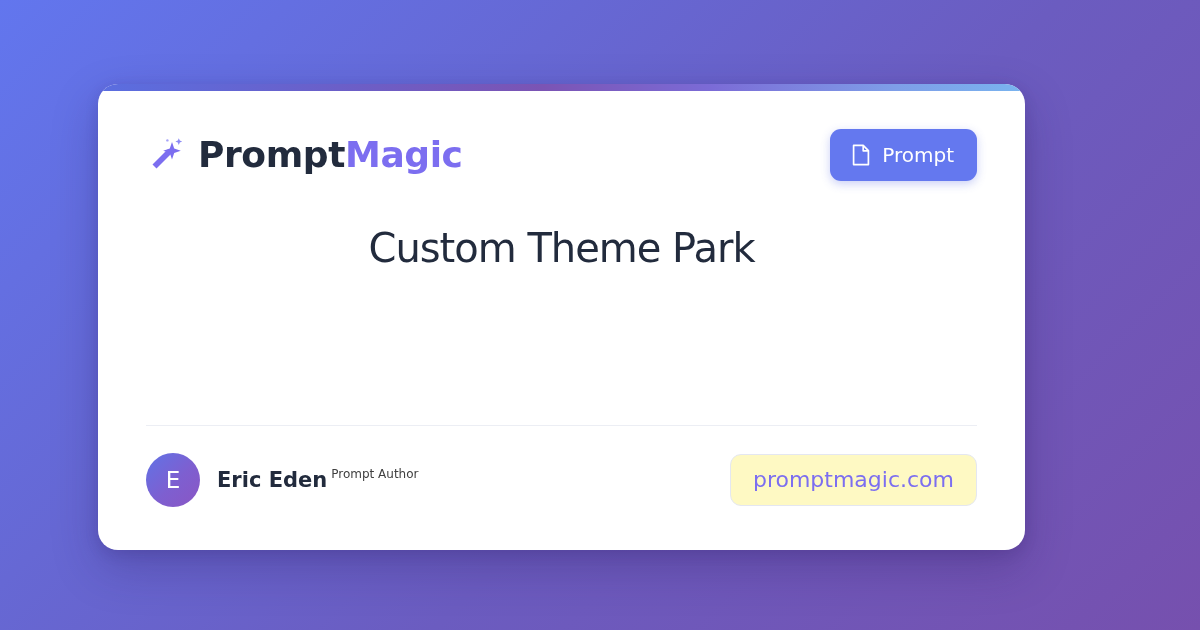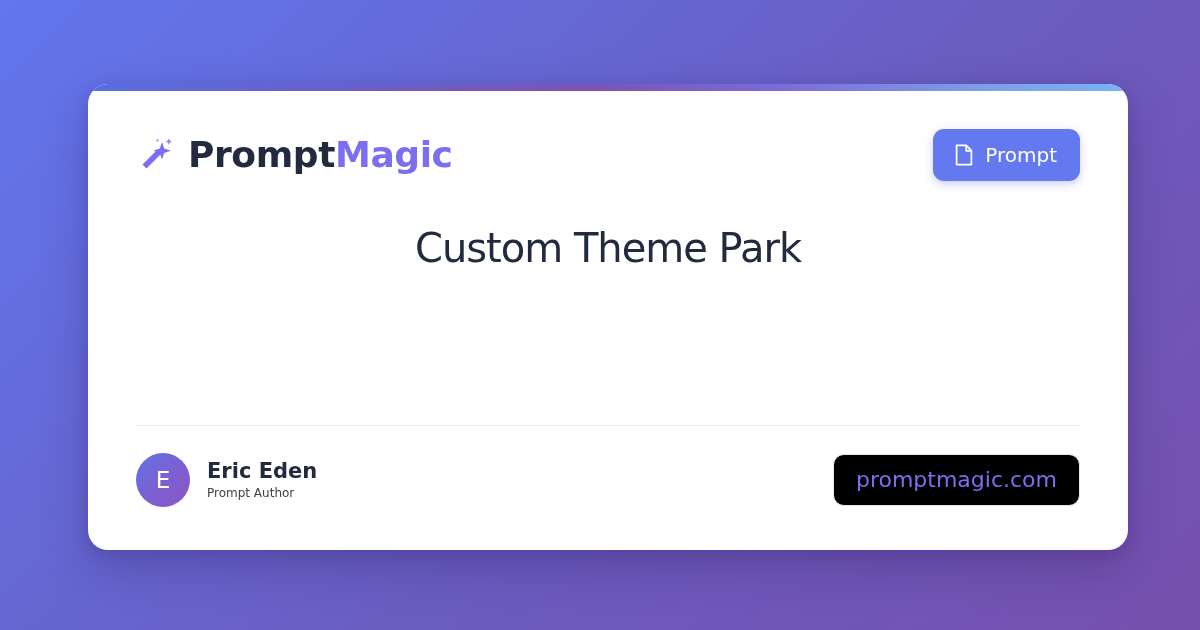"PromptMagic" #card { left: 88px -> 98px; width: 1040px -> 927px }
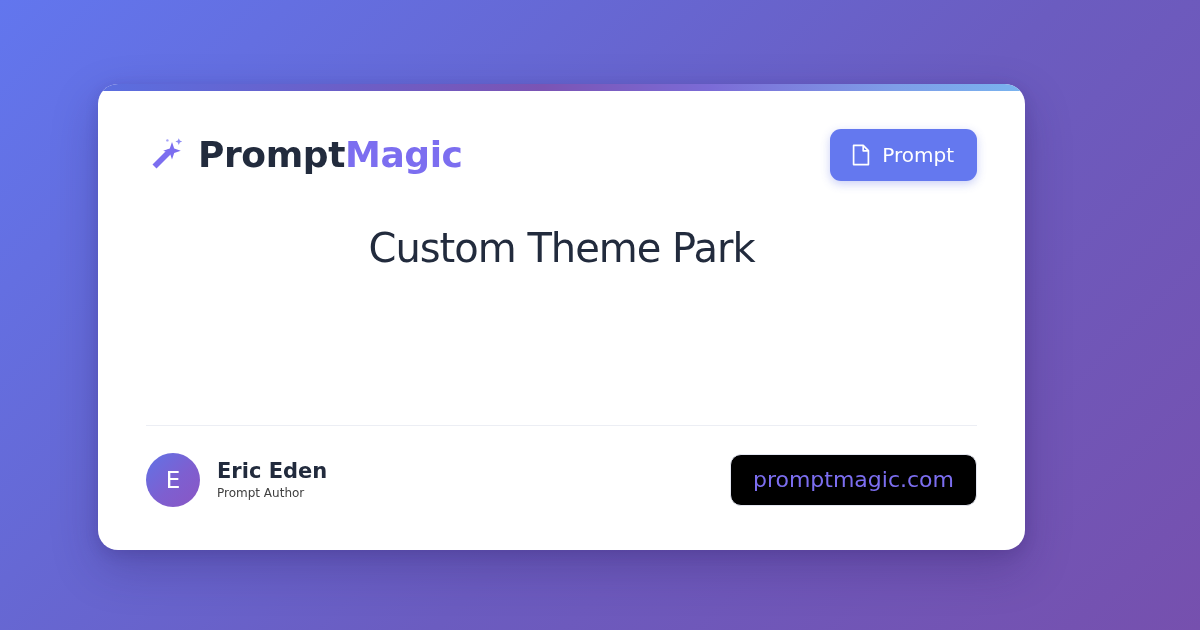"Eric Eden" #author-meta { flex-direction: column -> row }
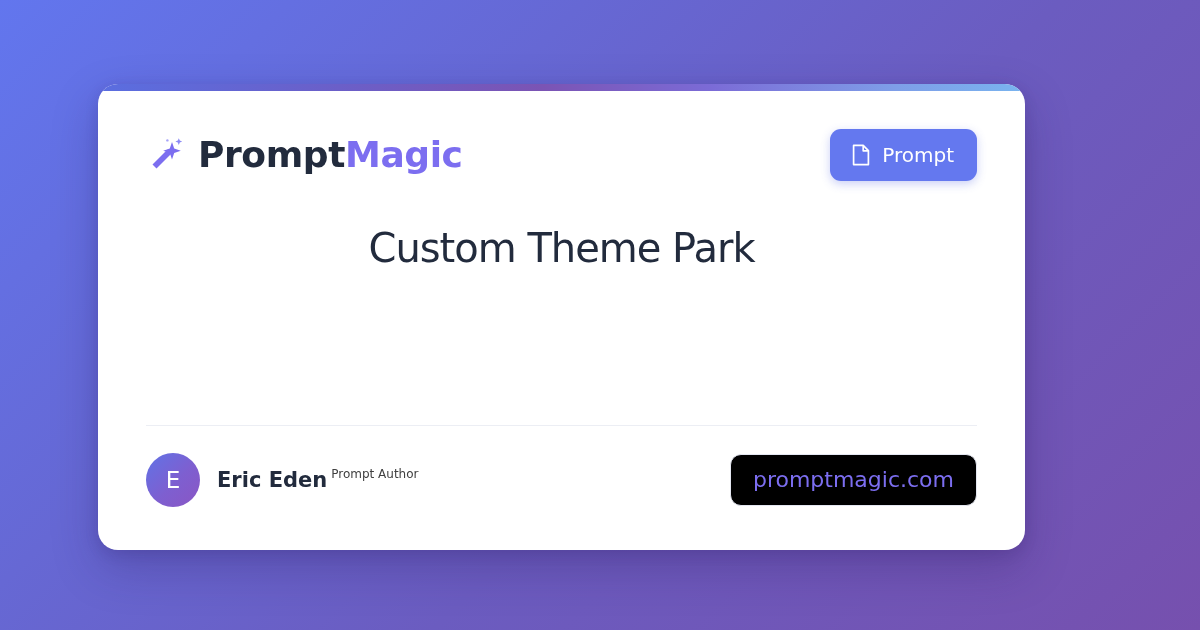"promptmagic.com" #site-badge { background: #000000 -> #fef9c3 }
